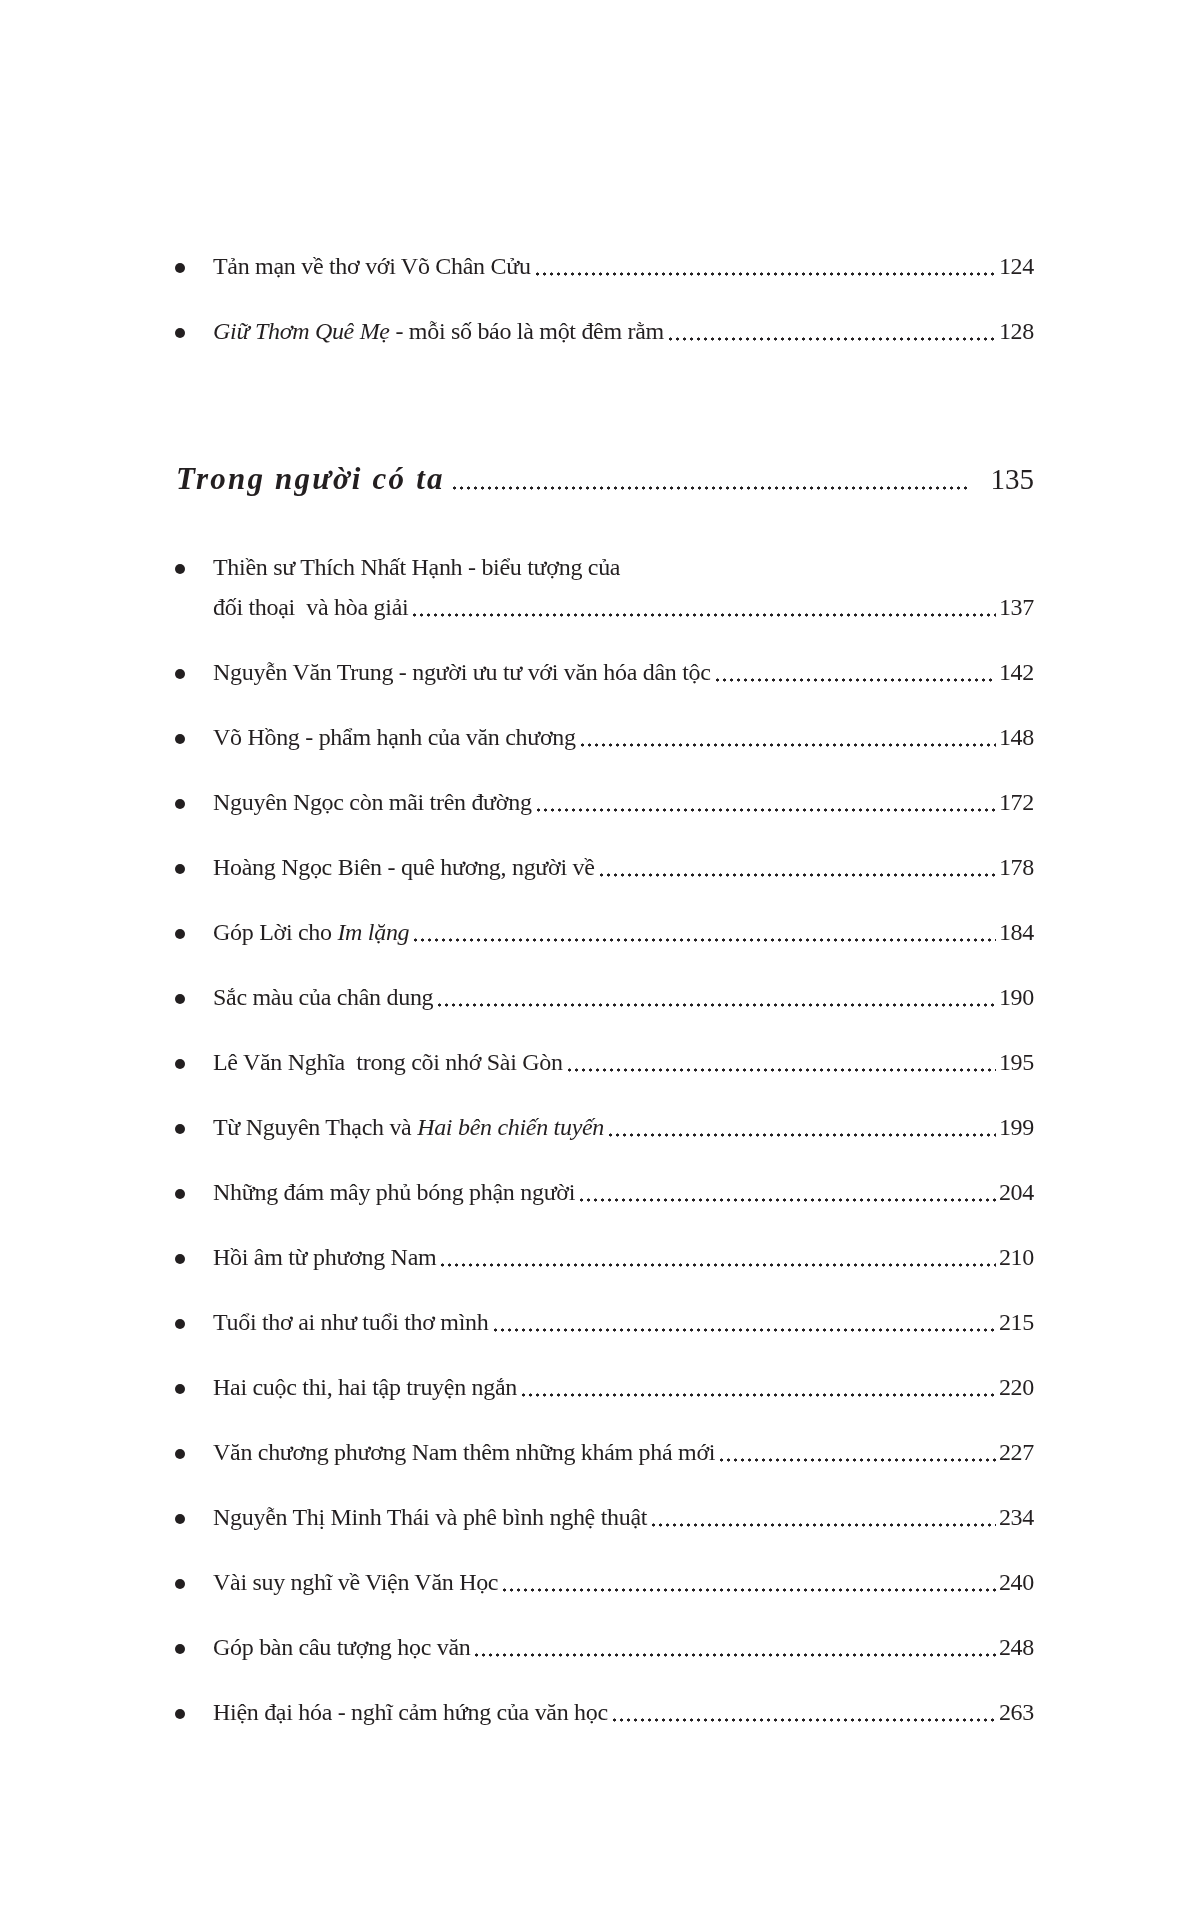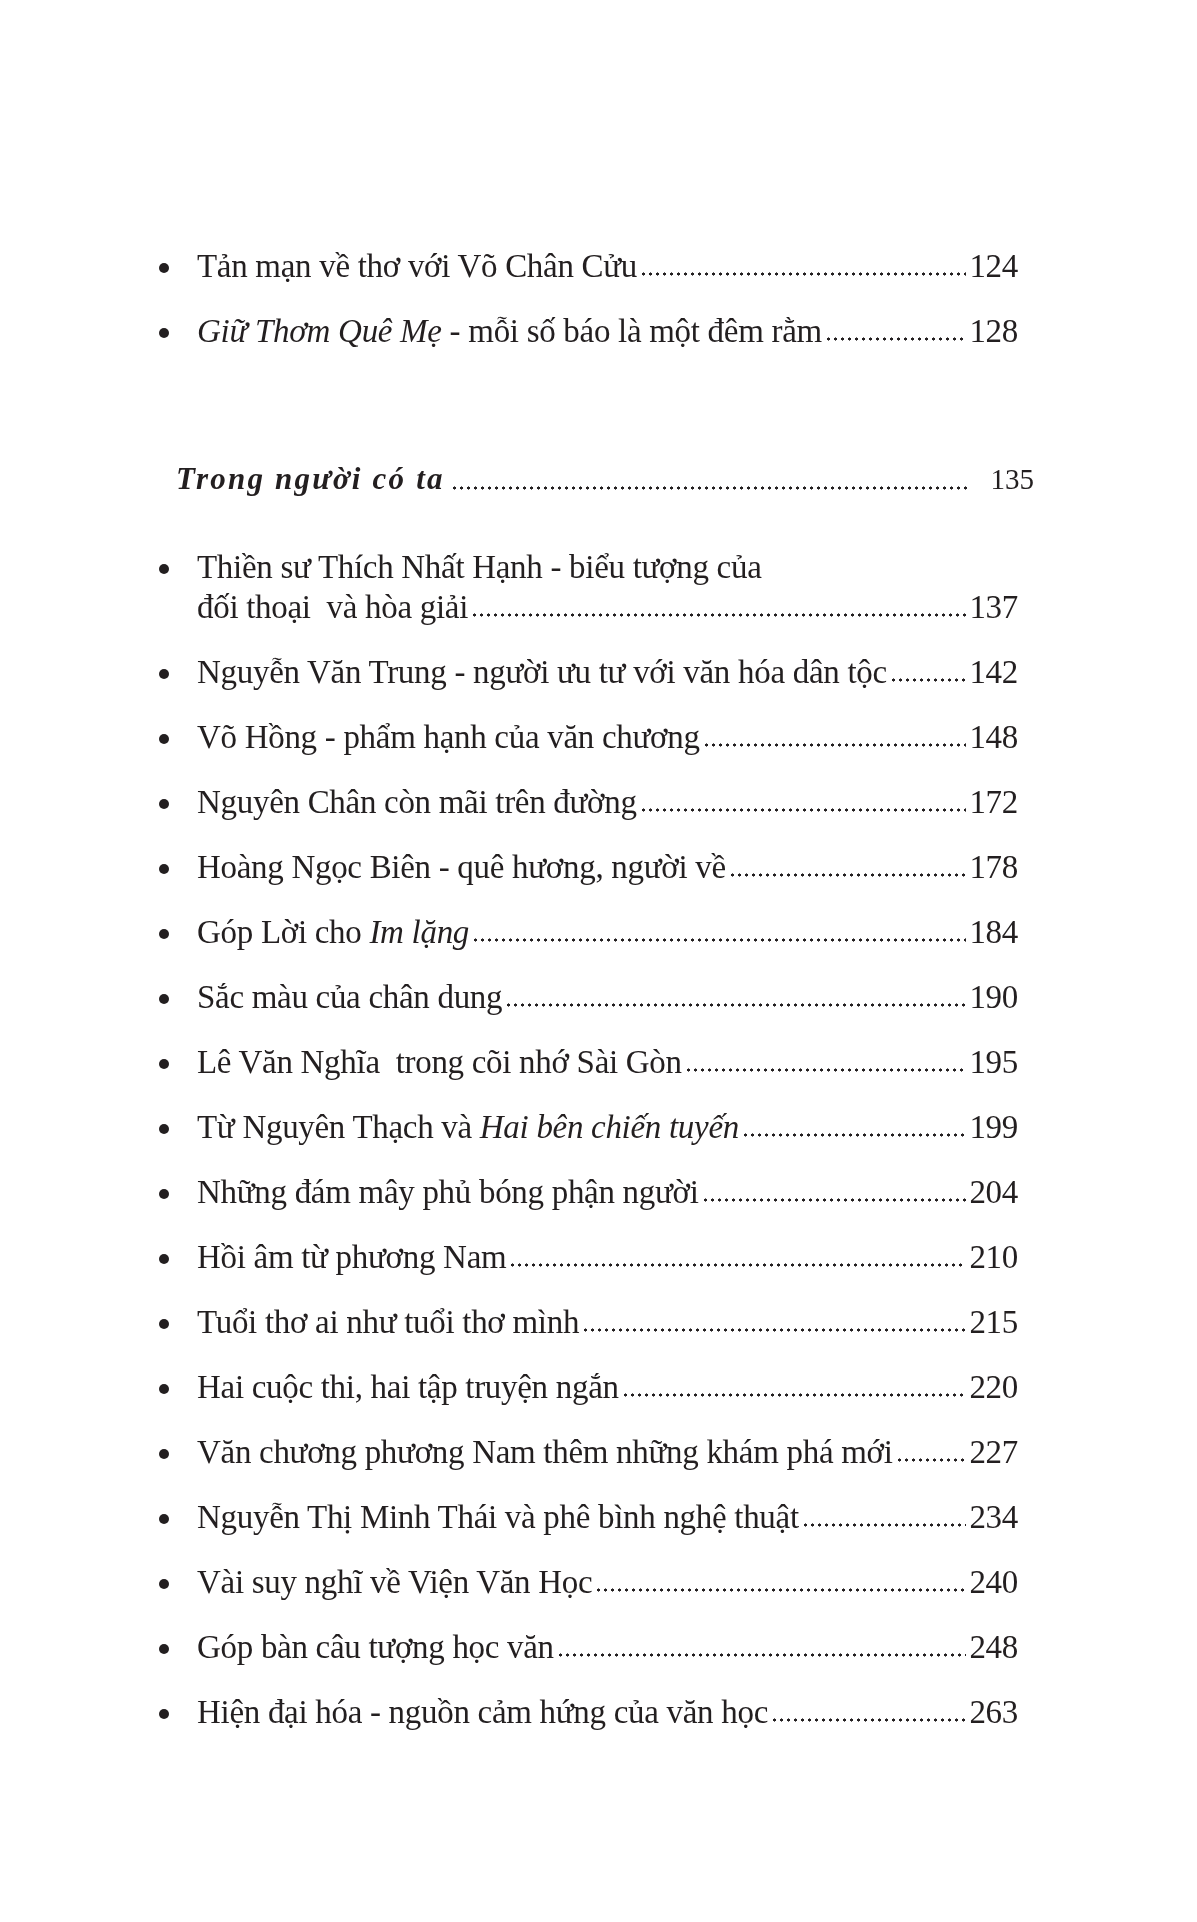"Tản mạn về thơ với" .toc-row { font-size: 33px -> 24px; left: 156px -> 172px }
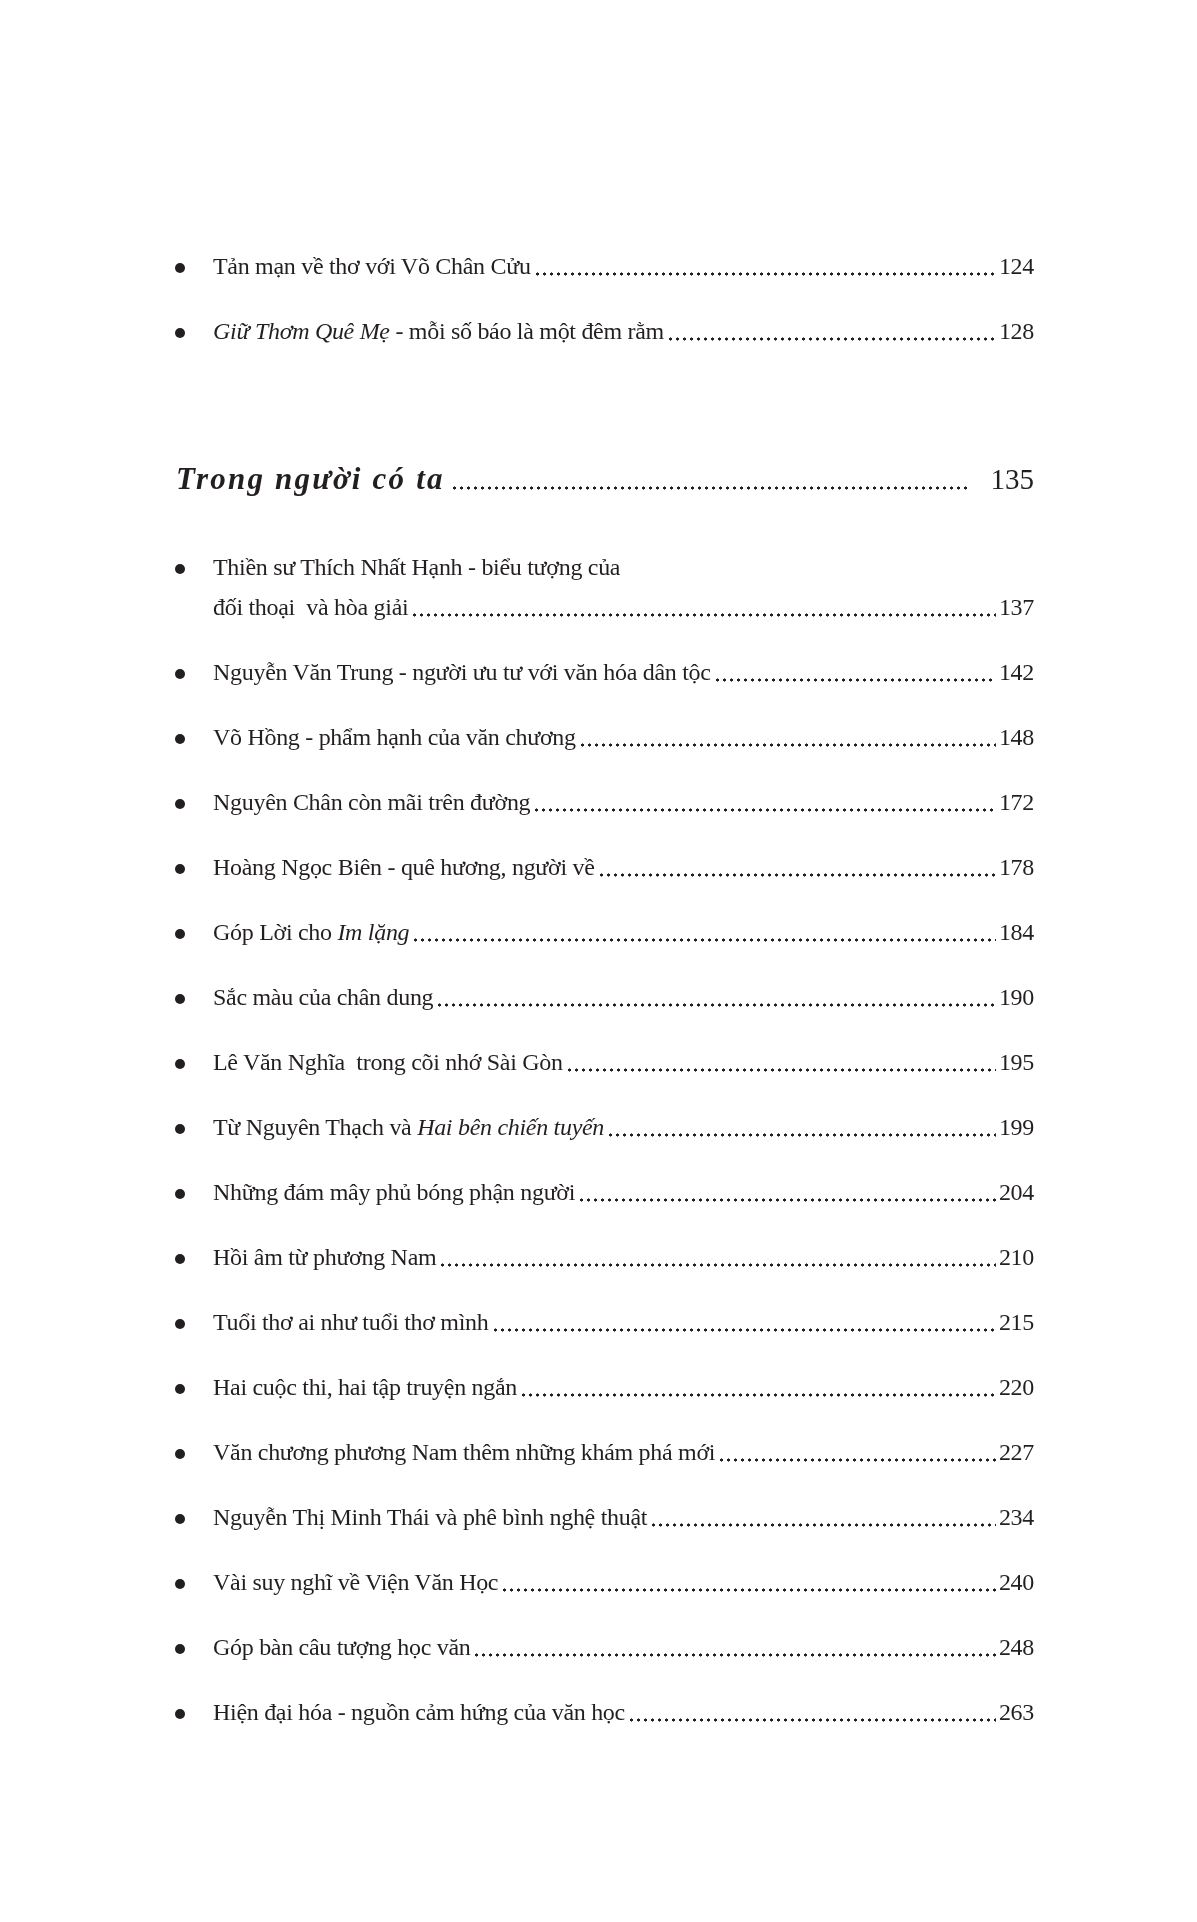"Nguyên Chân còn mãi trên" span { text: Chân -> Ngọc }
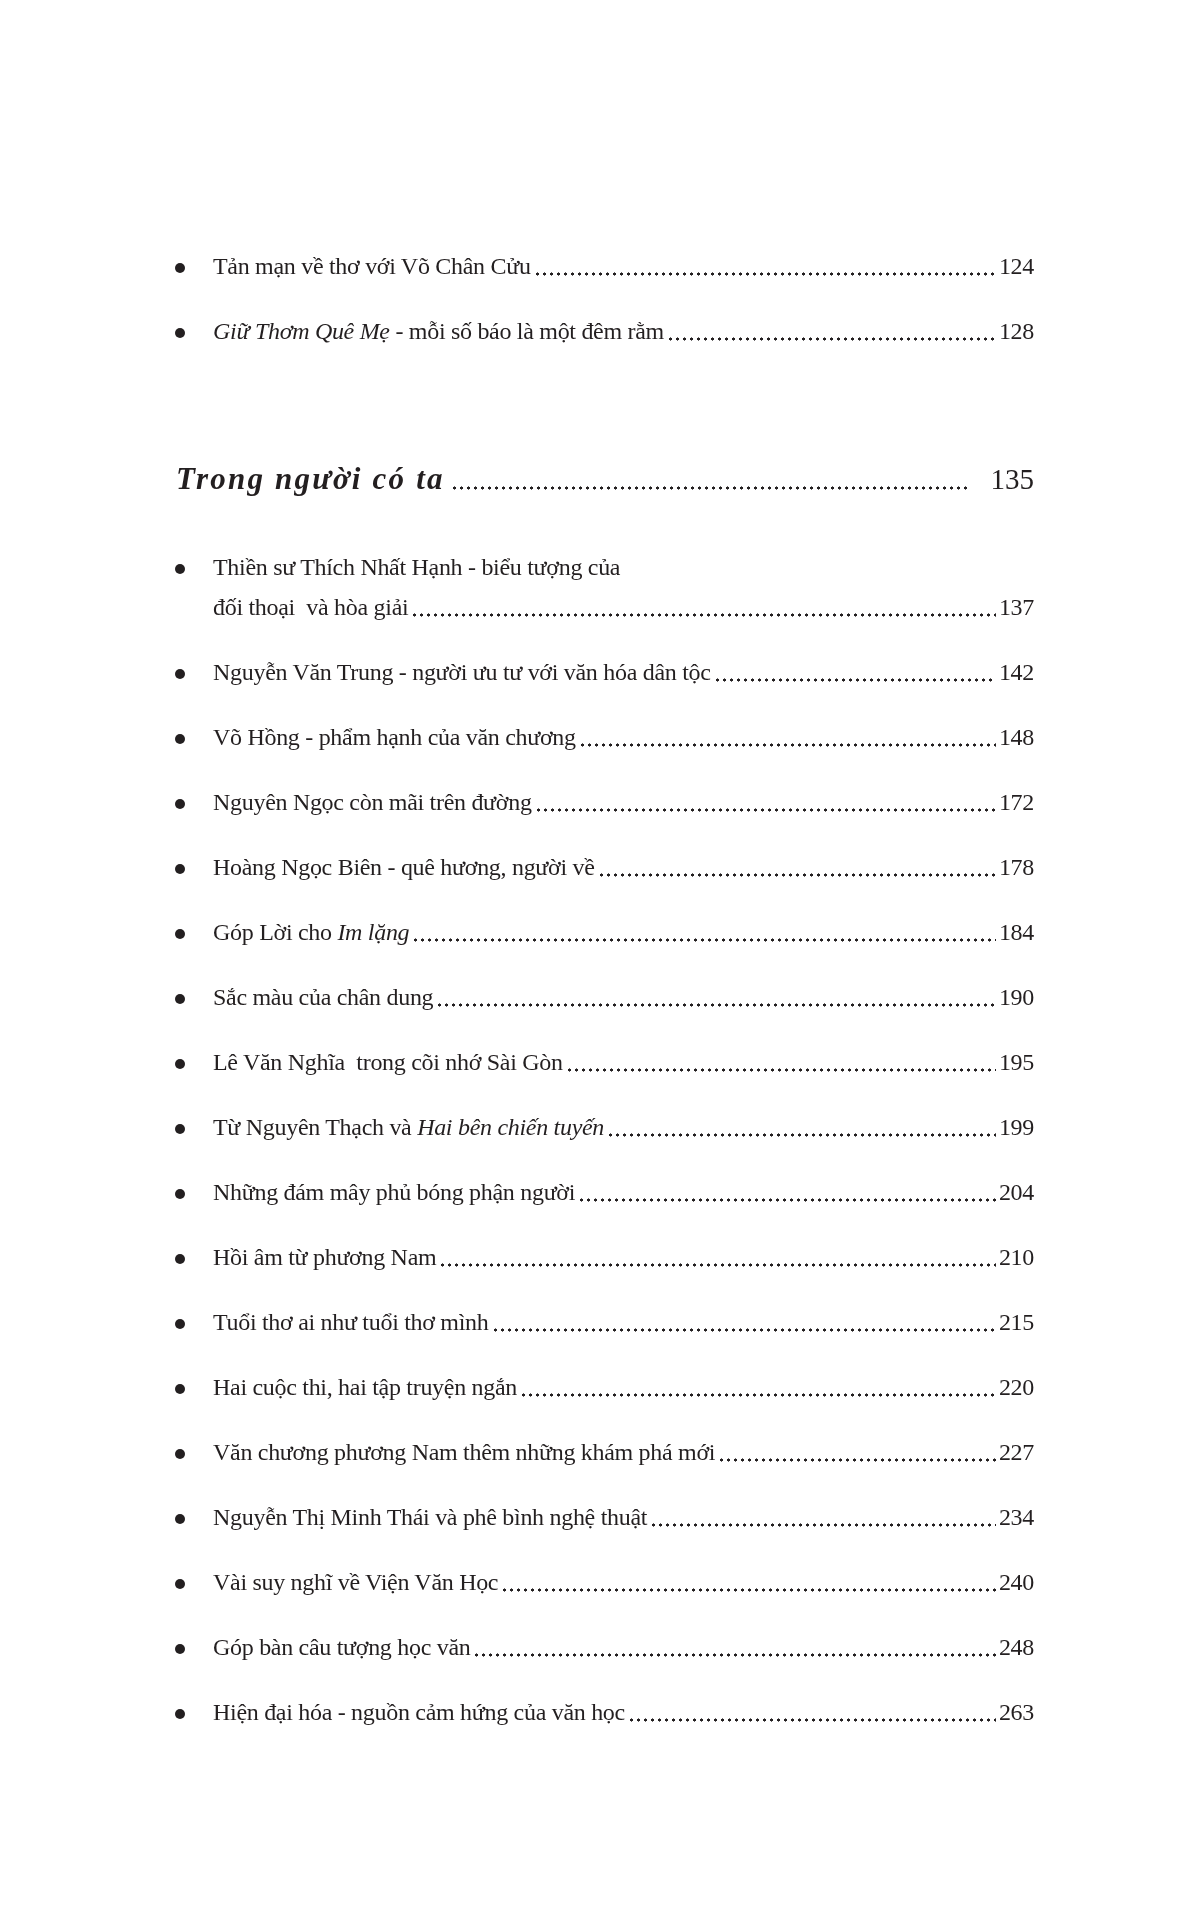"Hiện đại hóa - nguồn" span { text: nguồn -> nghĩ }
